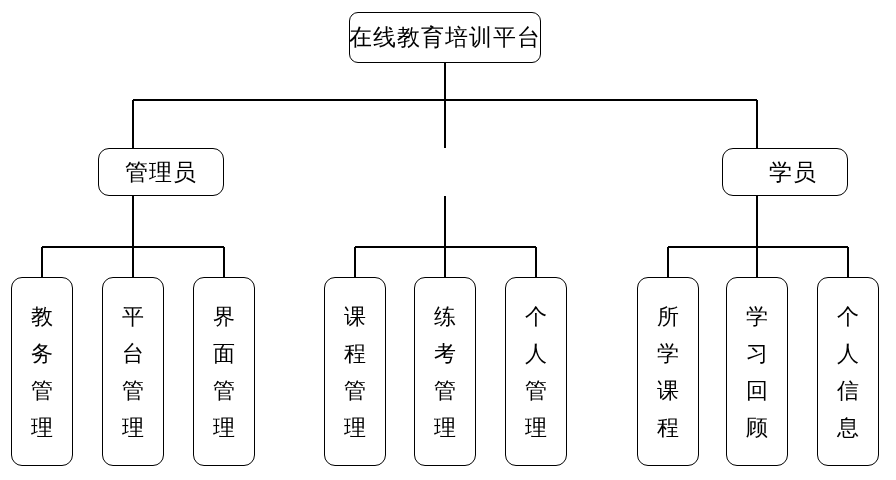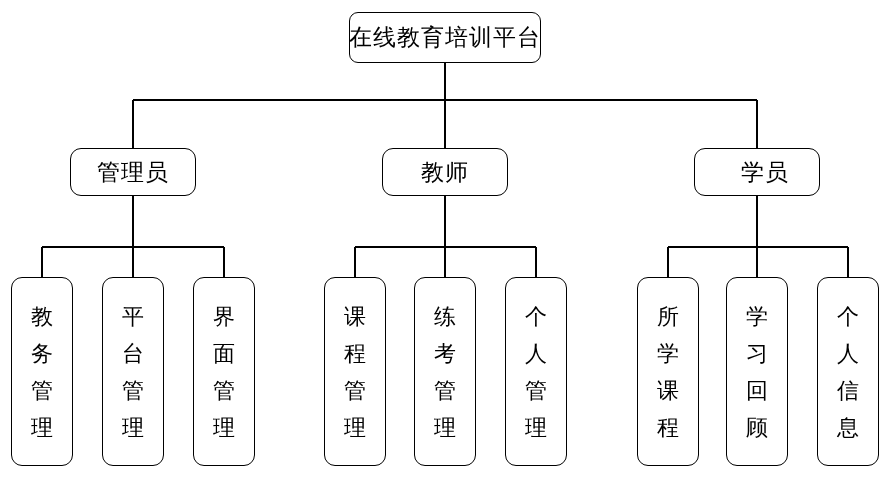"管理员" .node.level2 { margin-left: none -> 28px }
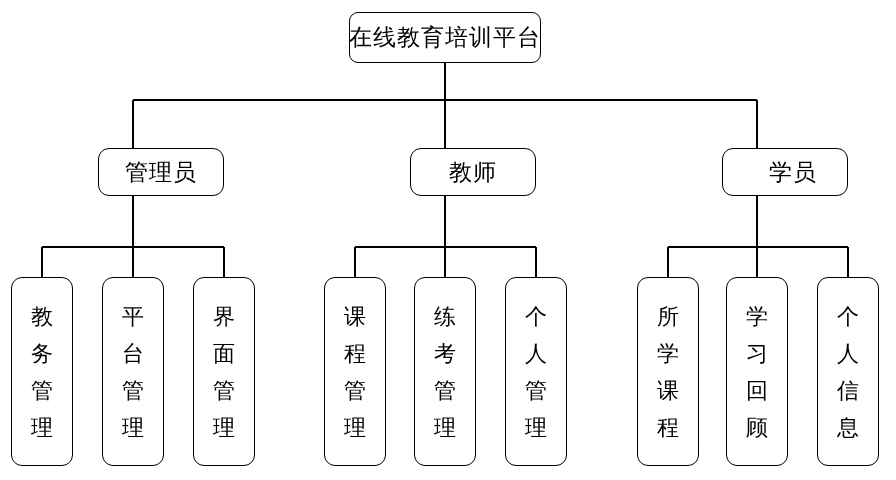"教师" div.node { html: <div> <span>教师</span> </div> -> none }
